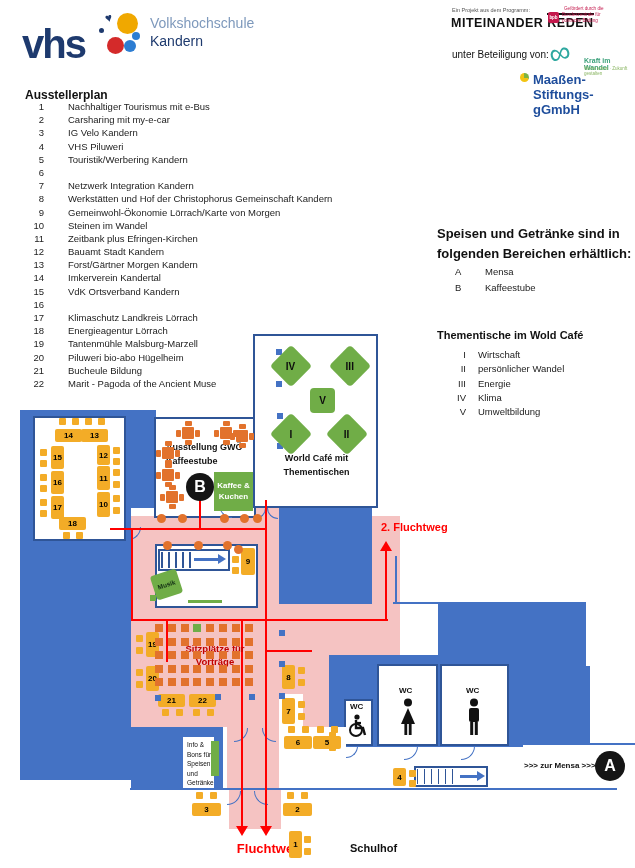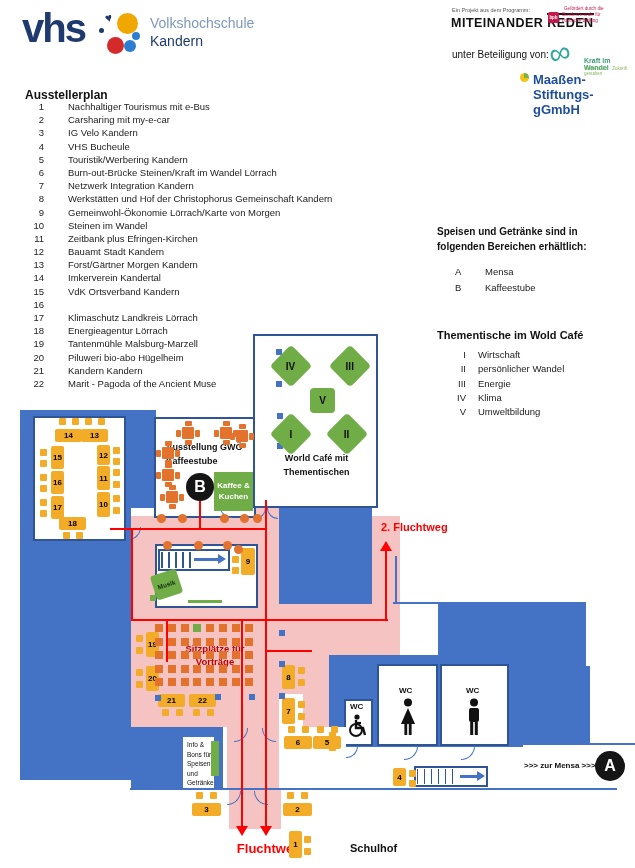"vhs" div.abs { top: 8px -> 24px }
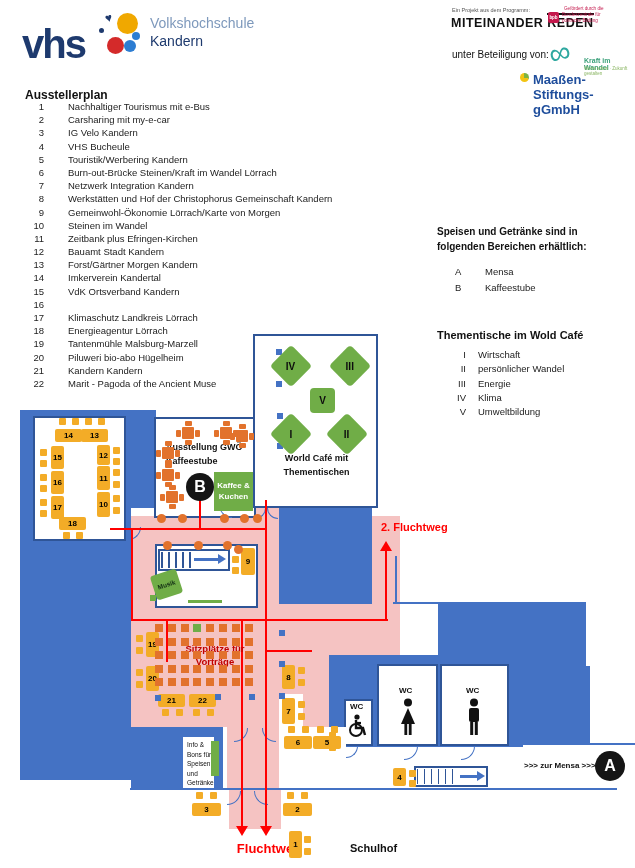"VHS Bucheule" div.lname { text: Bucheule -> Piluweri }
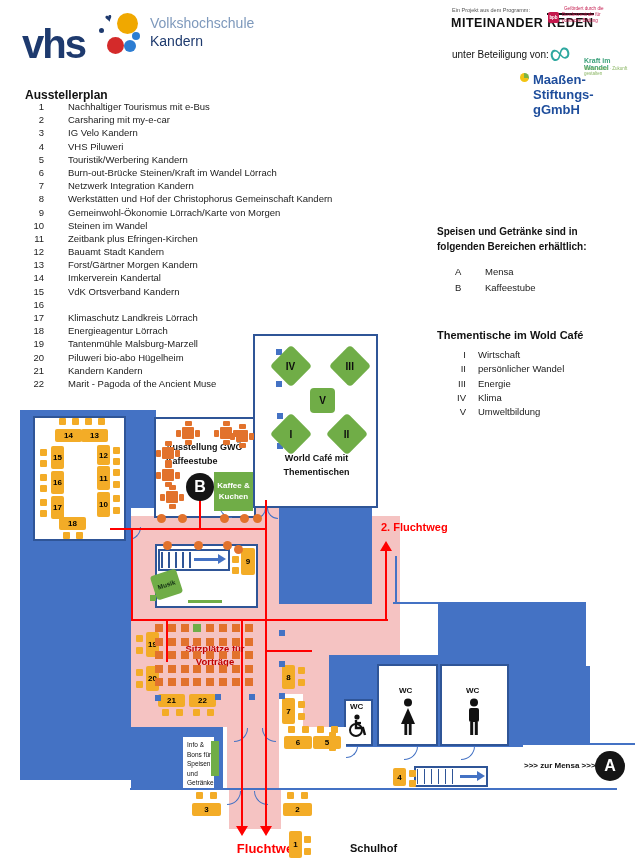"Burn-out-Brücke Steinen/Kraft im Wandel" div.lname { html: <div>Burn-out-Brücke Steinen/Kraft im Wandel Lörrach</div> -> none }
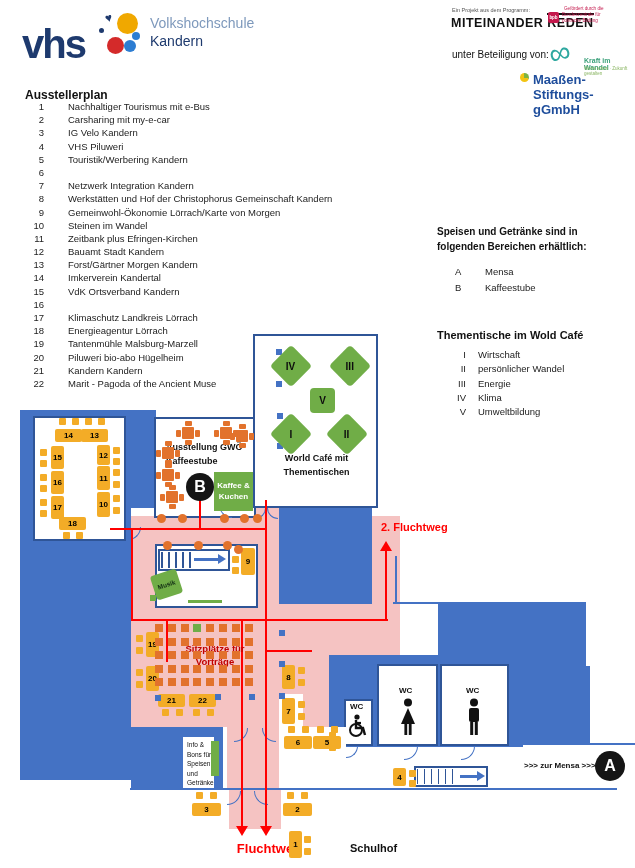"Speisen und Getränke sind in" .legend-title { font-size: 10px -> 13px }
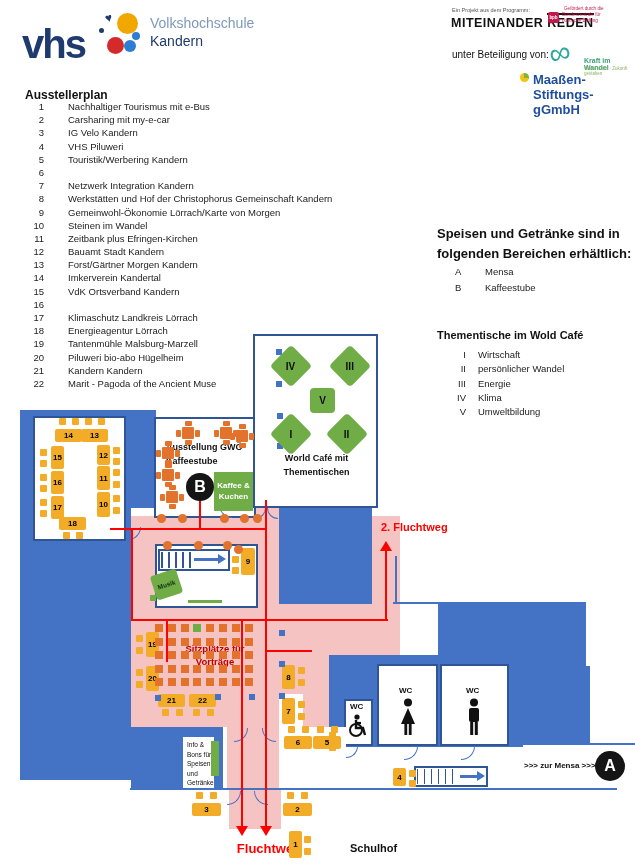"Kandern Kandern" div.lname { text: Kandern Kandern -> Bucheule Bildung }
